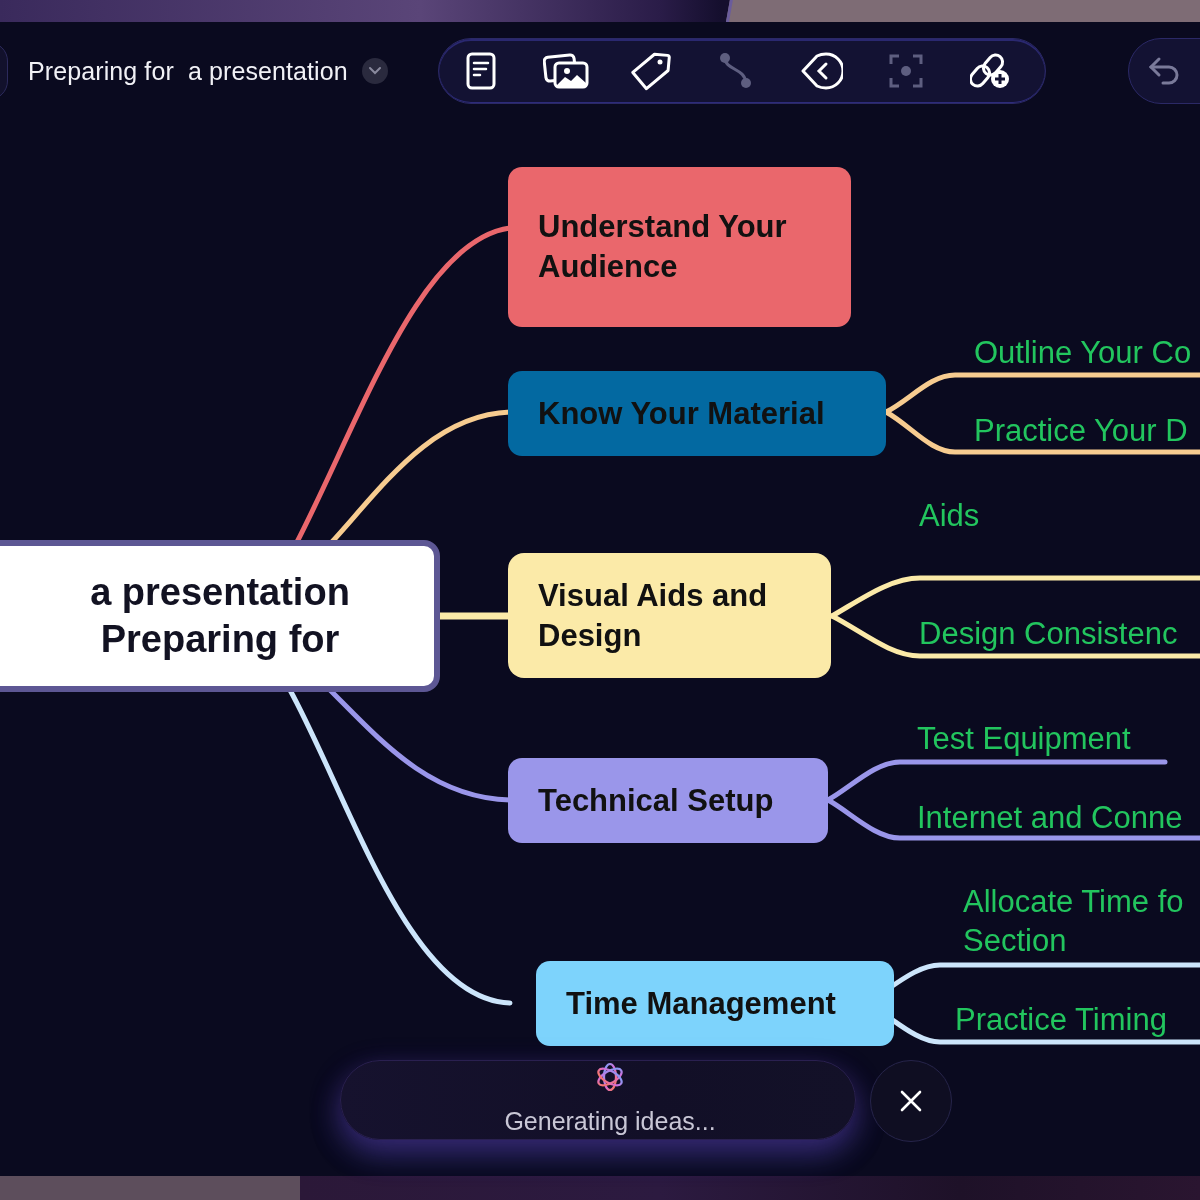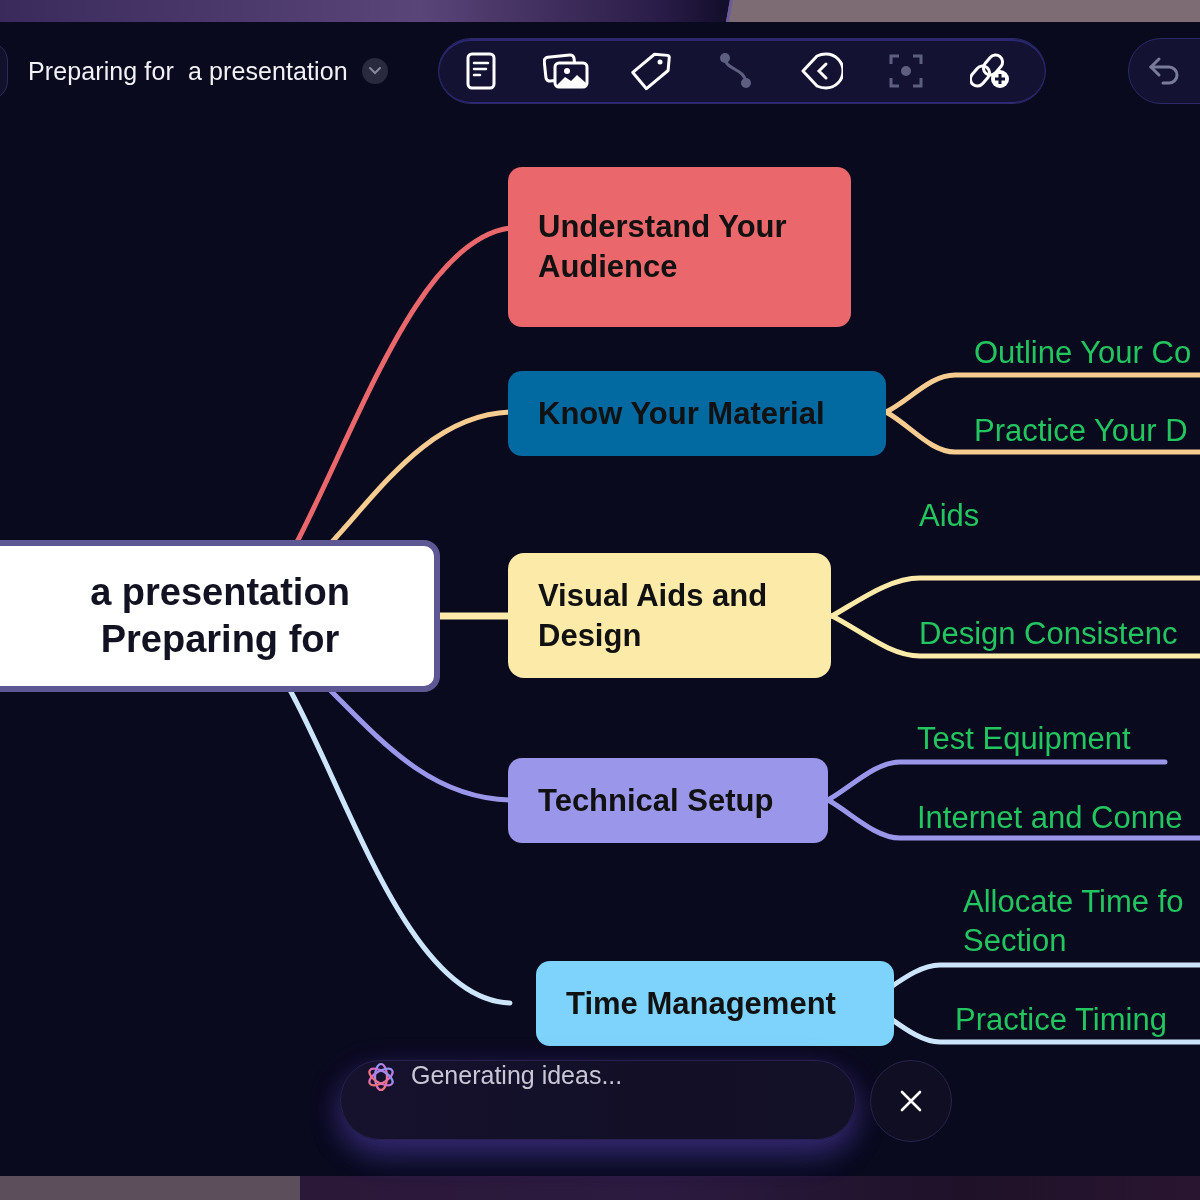"Generating ideas..." .gen-bar { align-items: flex-start -> center; flex-direction: none -> column }
